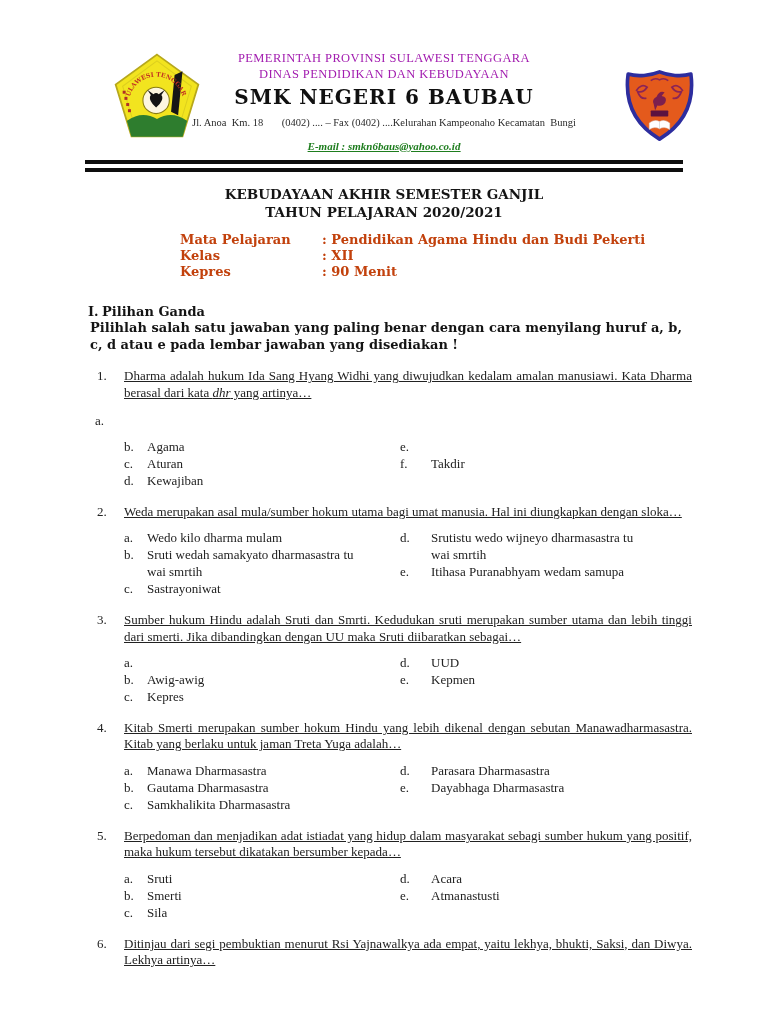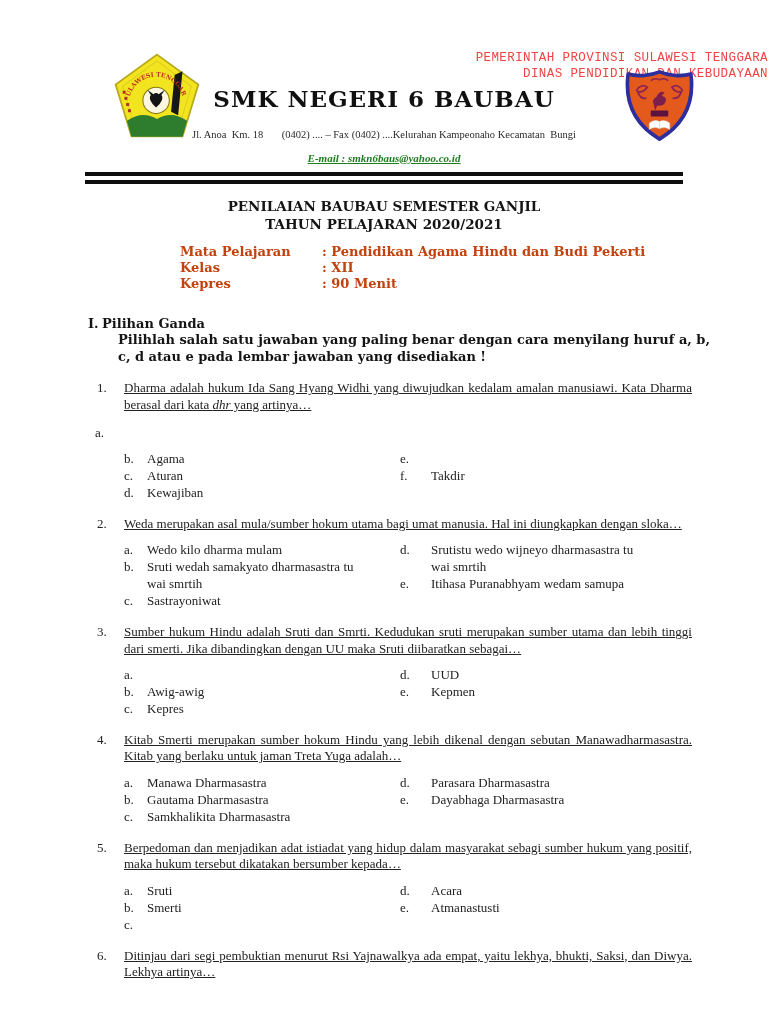"PEMERINTAH PROVINSI SULAWESI TENGGARA" .kop-line { color: #ef4444 -> #a21caf; font-family: Liberation Mono, monospace -> Liberation Serif, serif; text-align: right -> none }
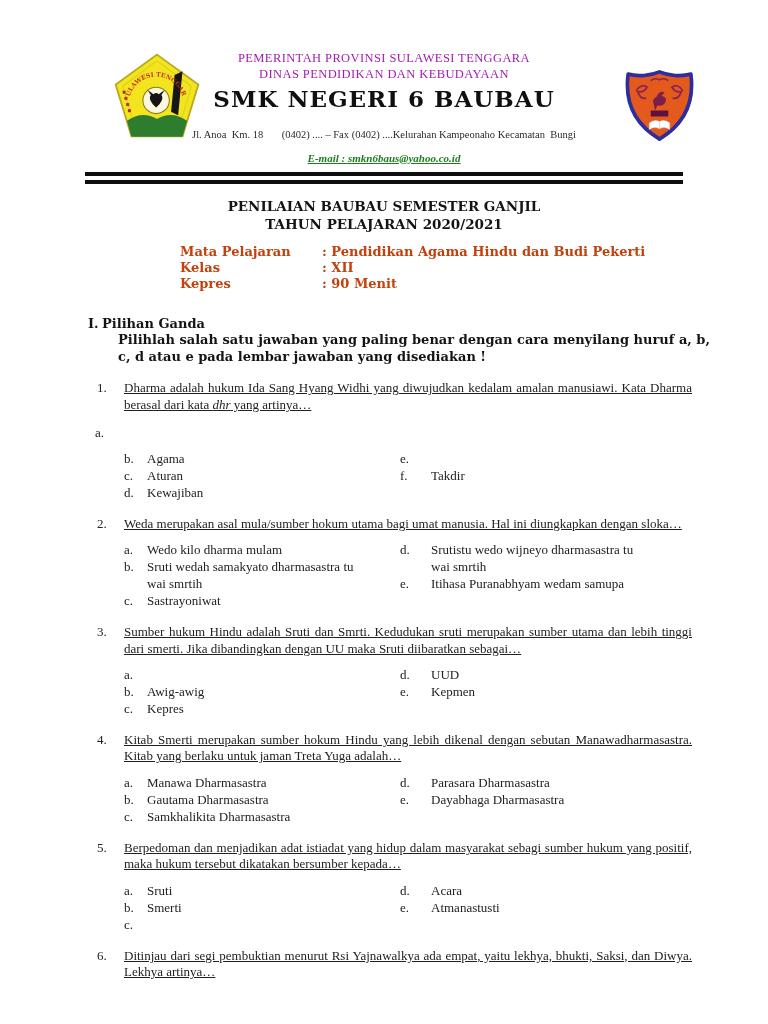"SMK NEGERI 6 BAUBAU" .kop-school { font-size: 23px -> 20px }
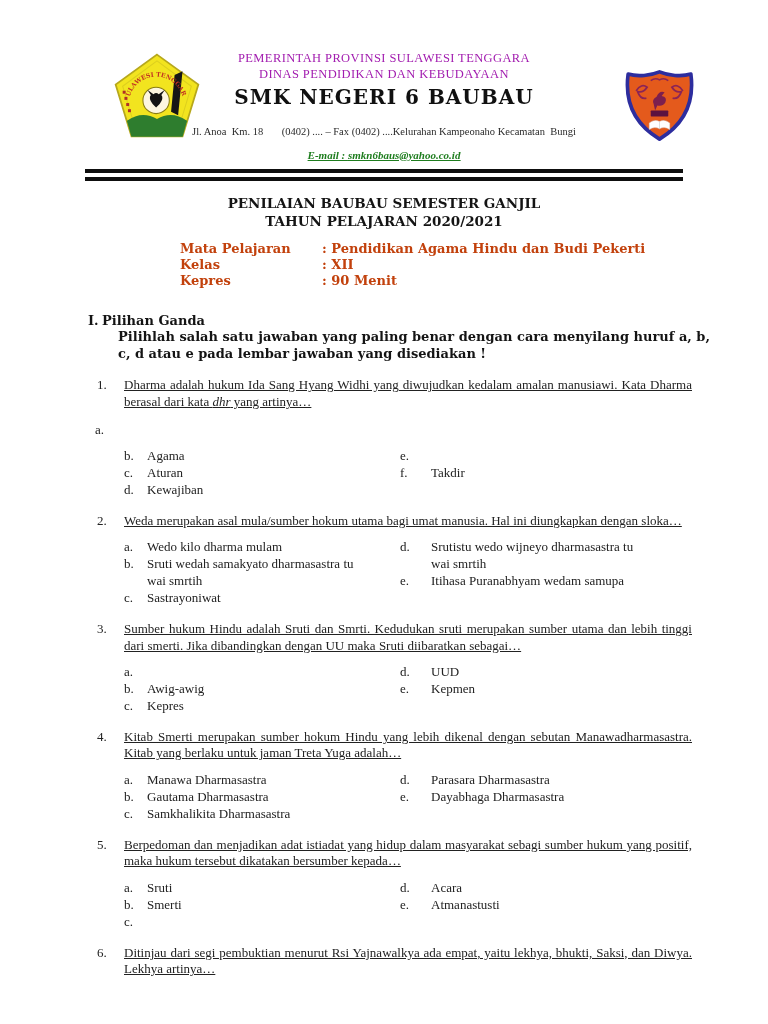"Jl. Anoa Km. 18 (0402)" .kop-address { margin-top: 17px -> 8px }
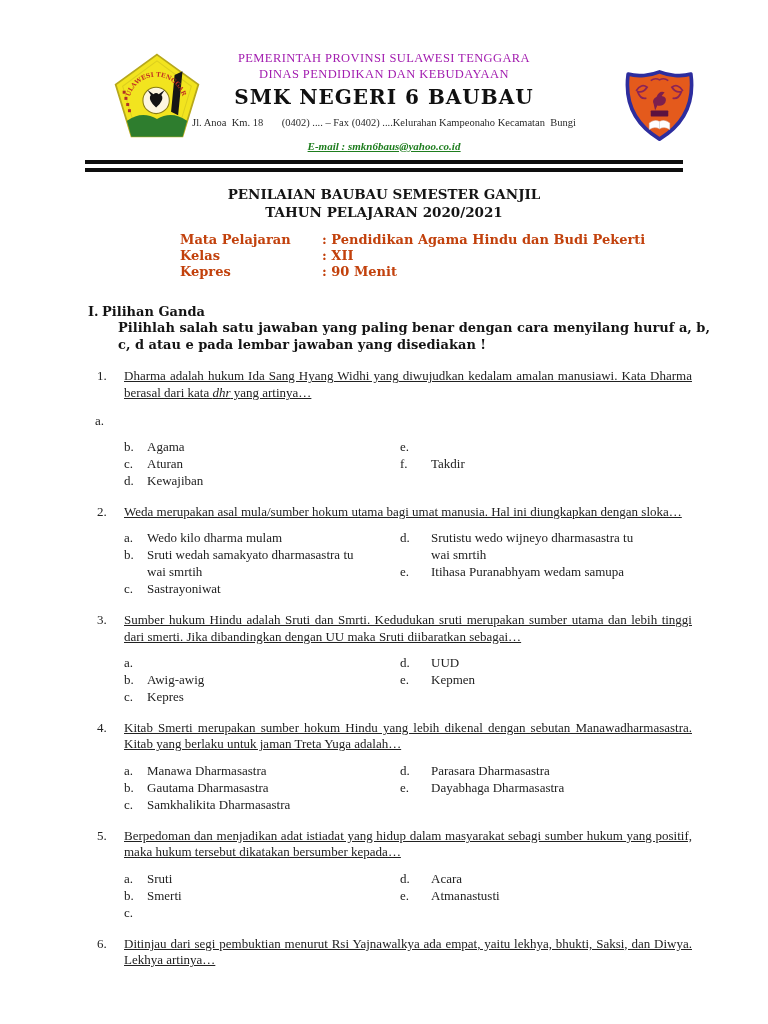"PENILAIAN BAUBAU SEMESTER GANJIL" div { text: PENILAIAN BAUBAU -> KEBUDAYAAN AKHIR }
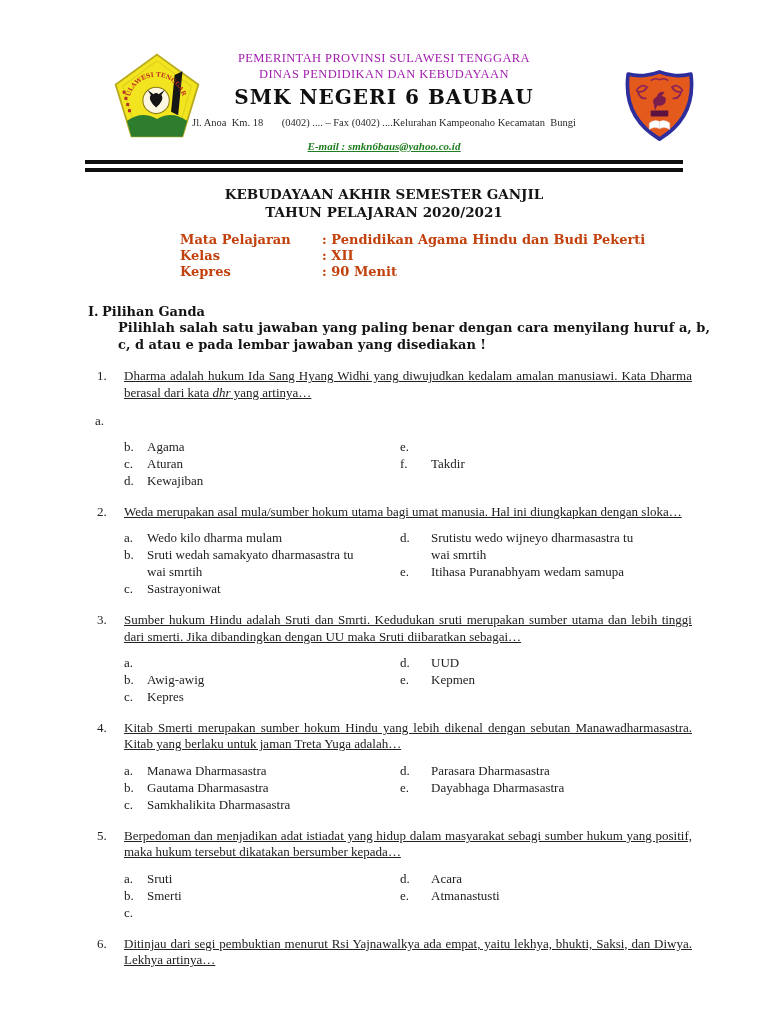"Pilihlah salah satu jawaban yang" .sec-instr { margin-left: 30px -> 2px }
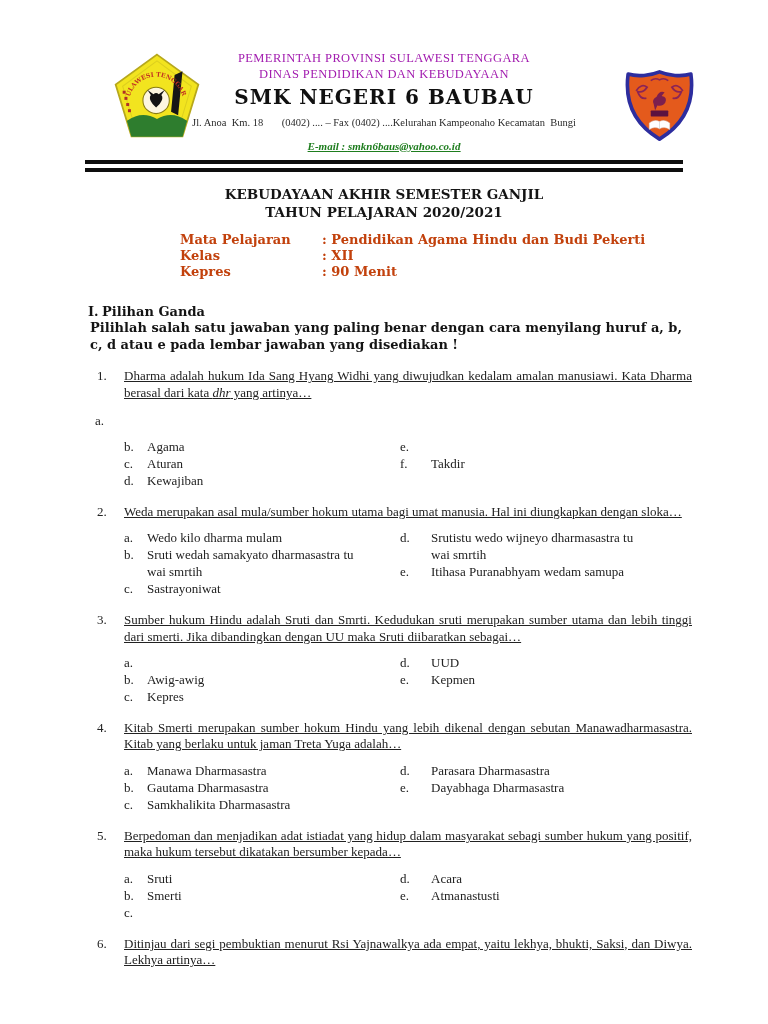"Sila" span.otext { html: none -> <span>Sila</span> }
